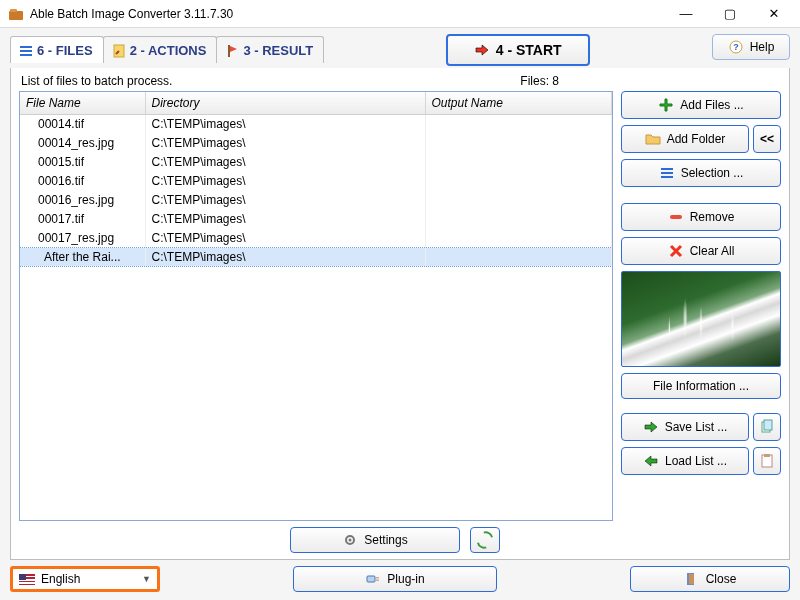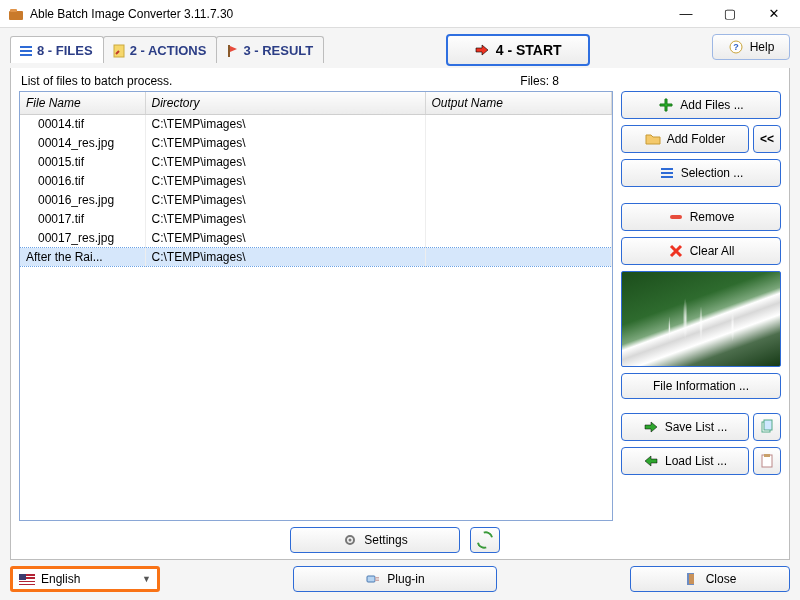"8 - FILES" span { text: 8 -> 6 }
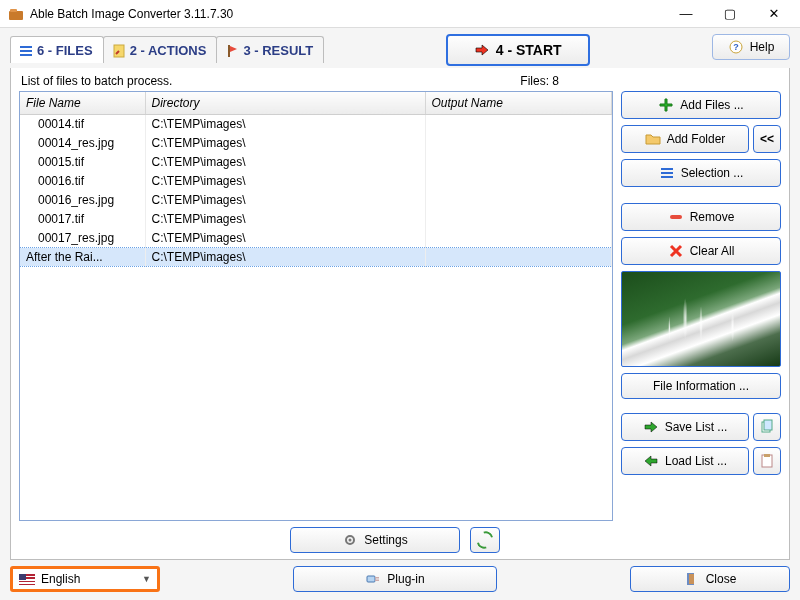"After the Rai..." td { text-align: none -> center }
